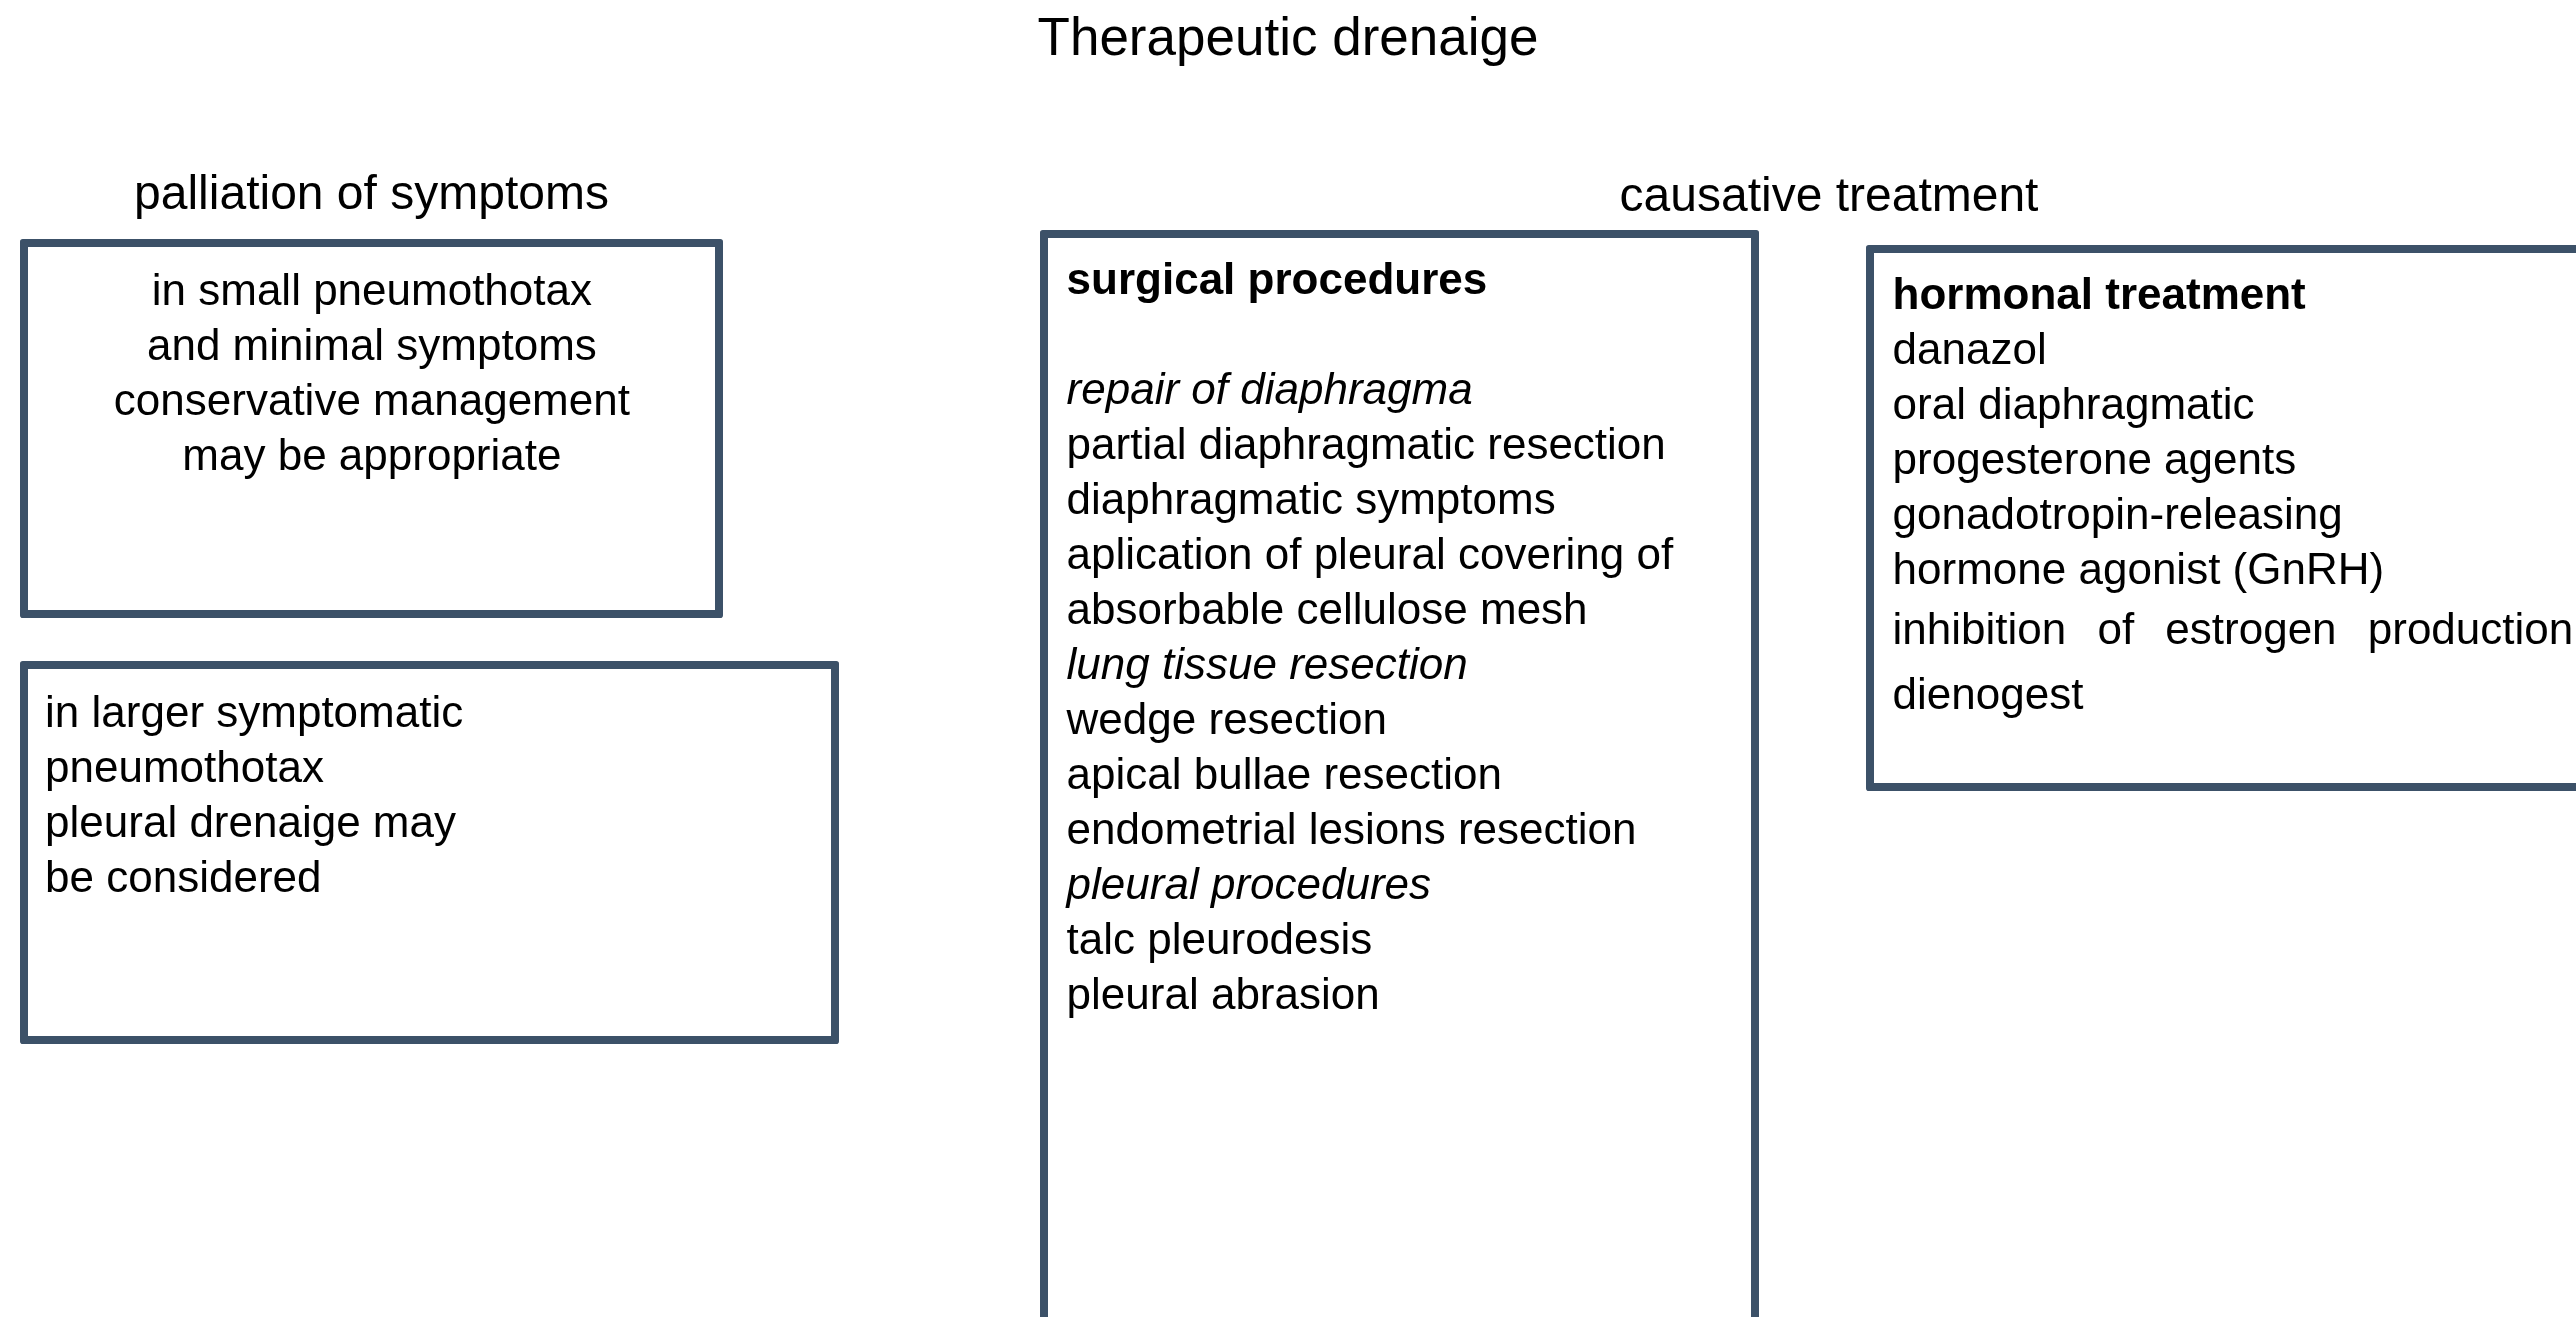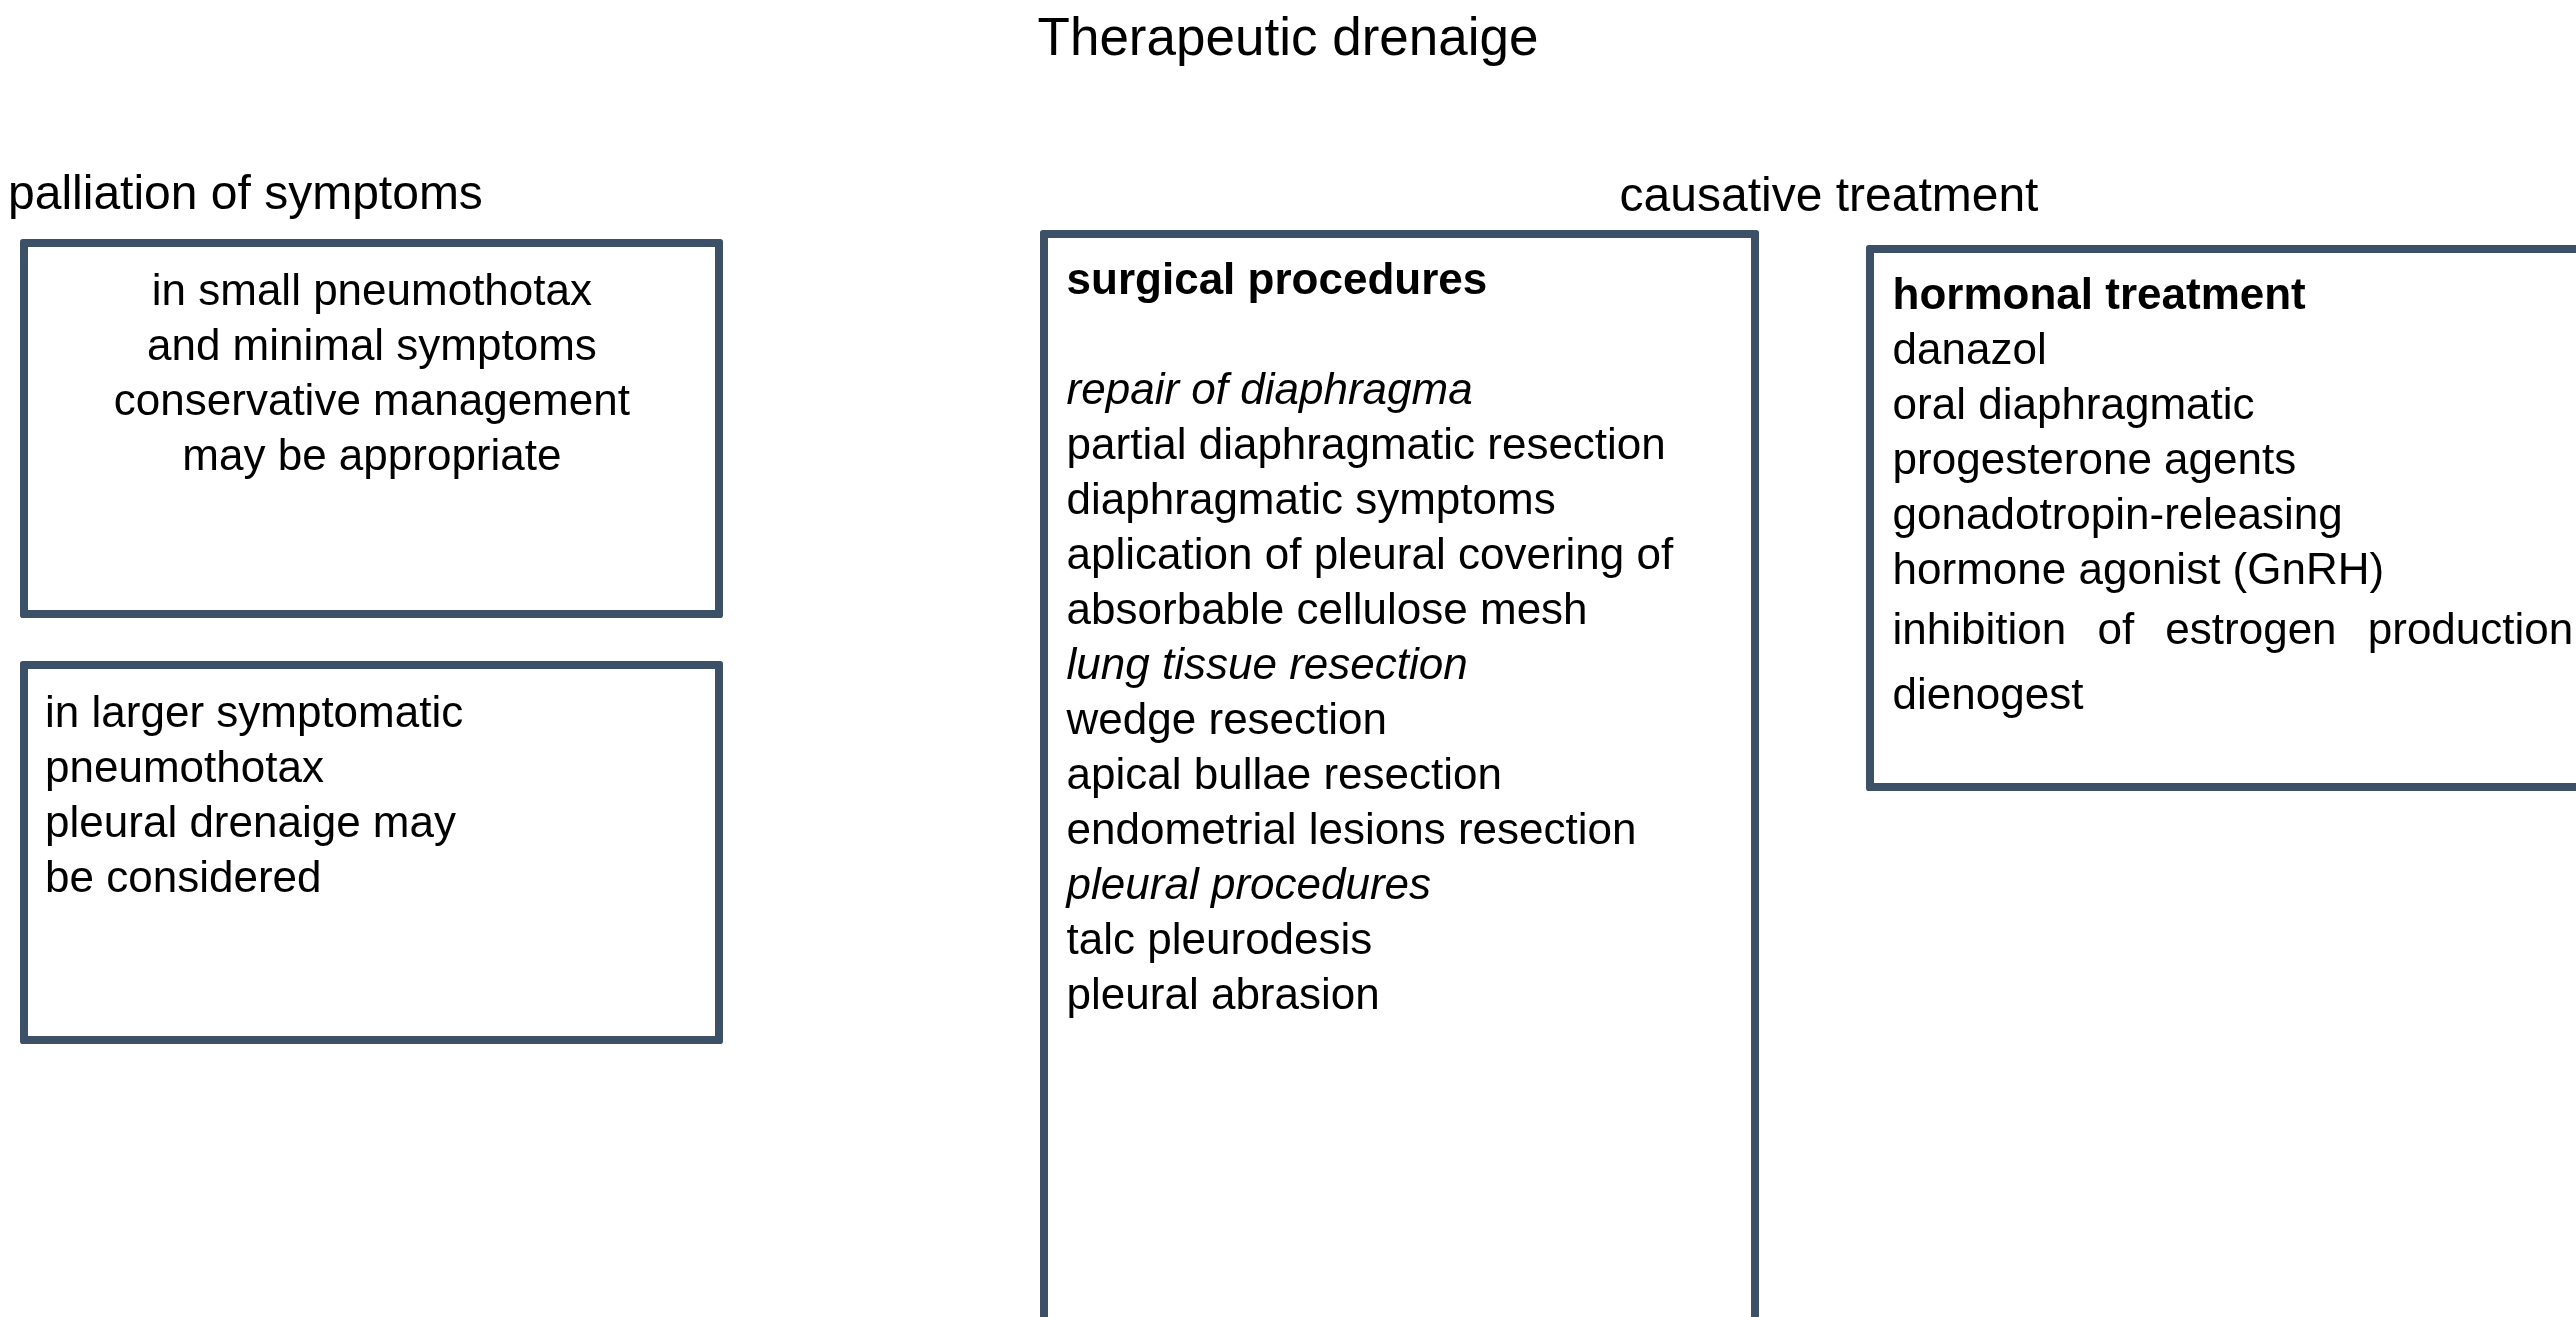"palliation of symptoms" #heading-palliation { margin-left: 8px -> none; text-align: none -> center }
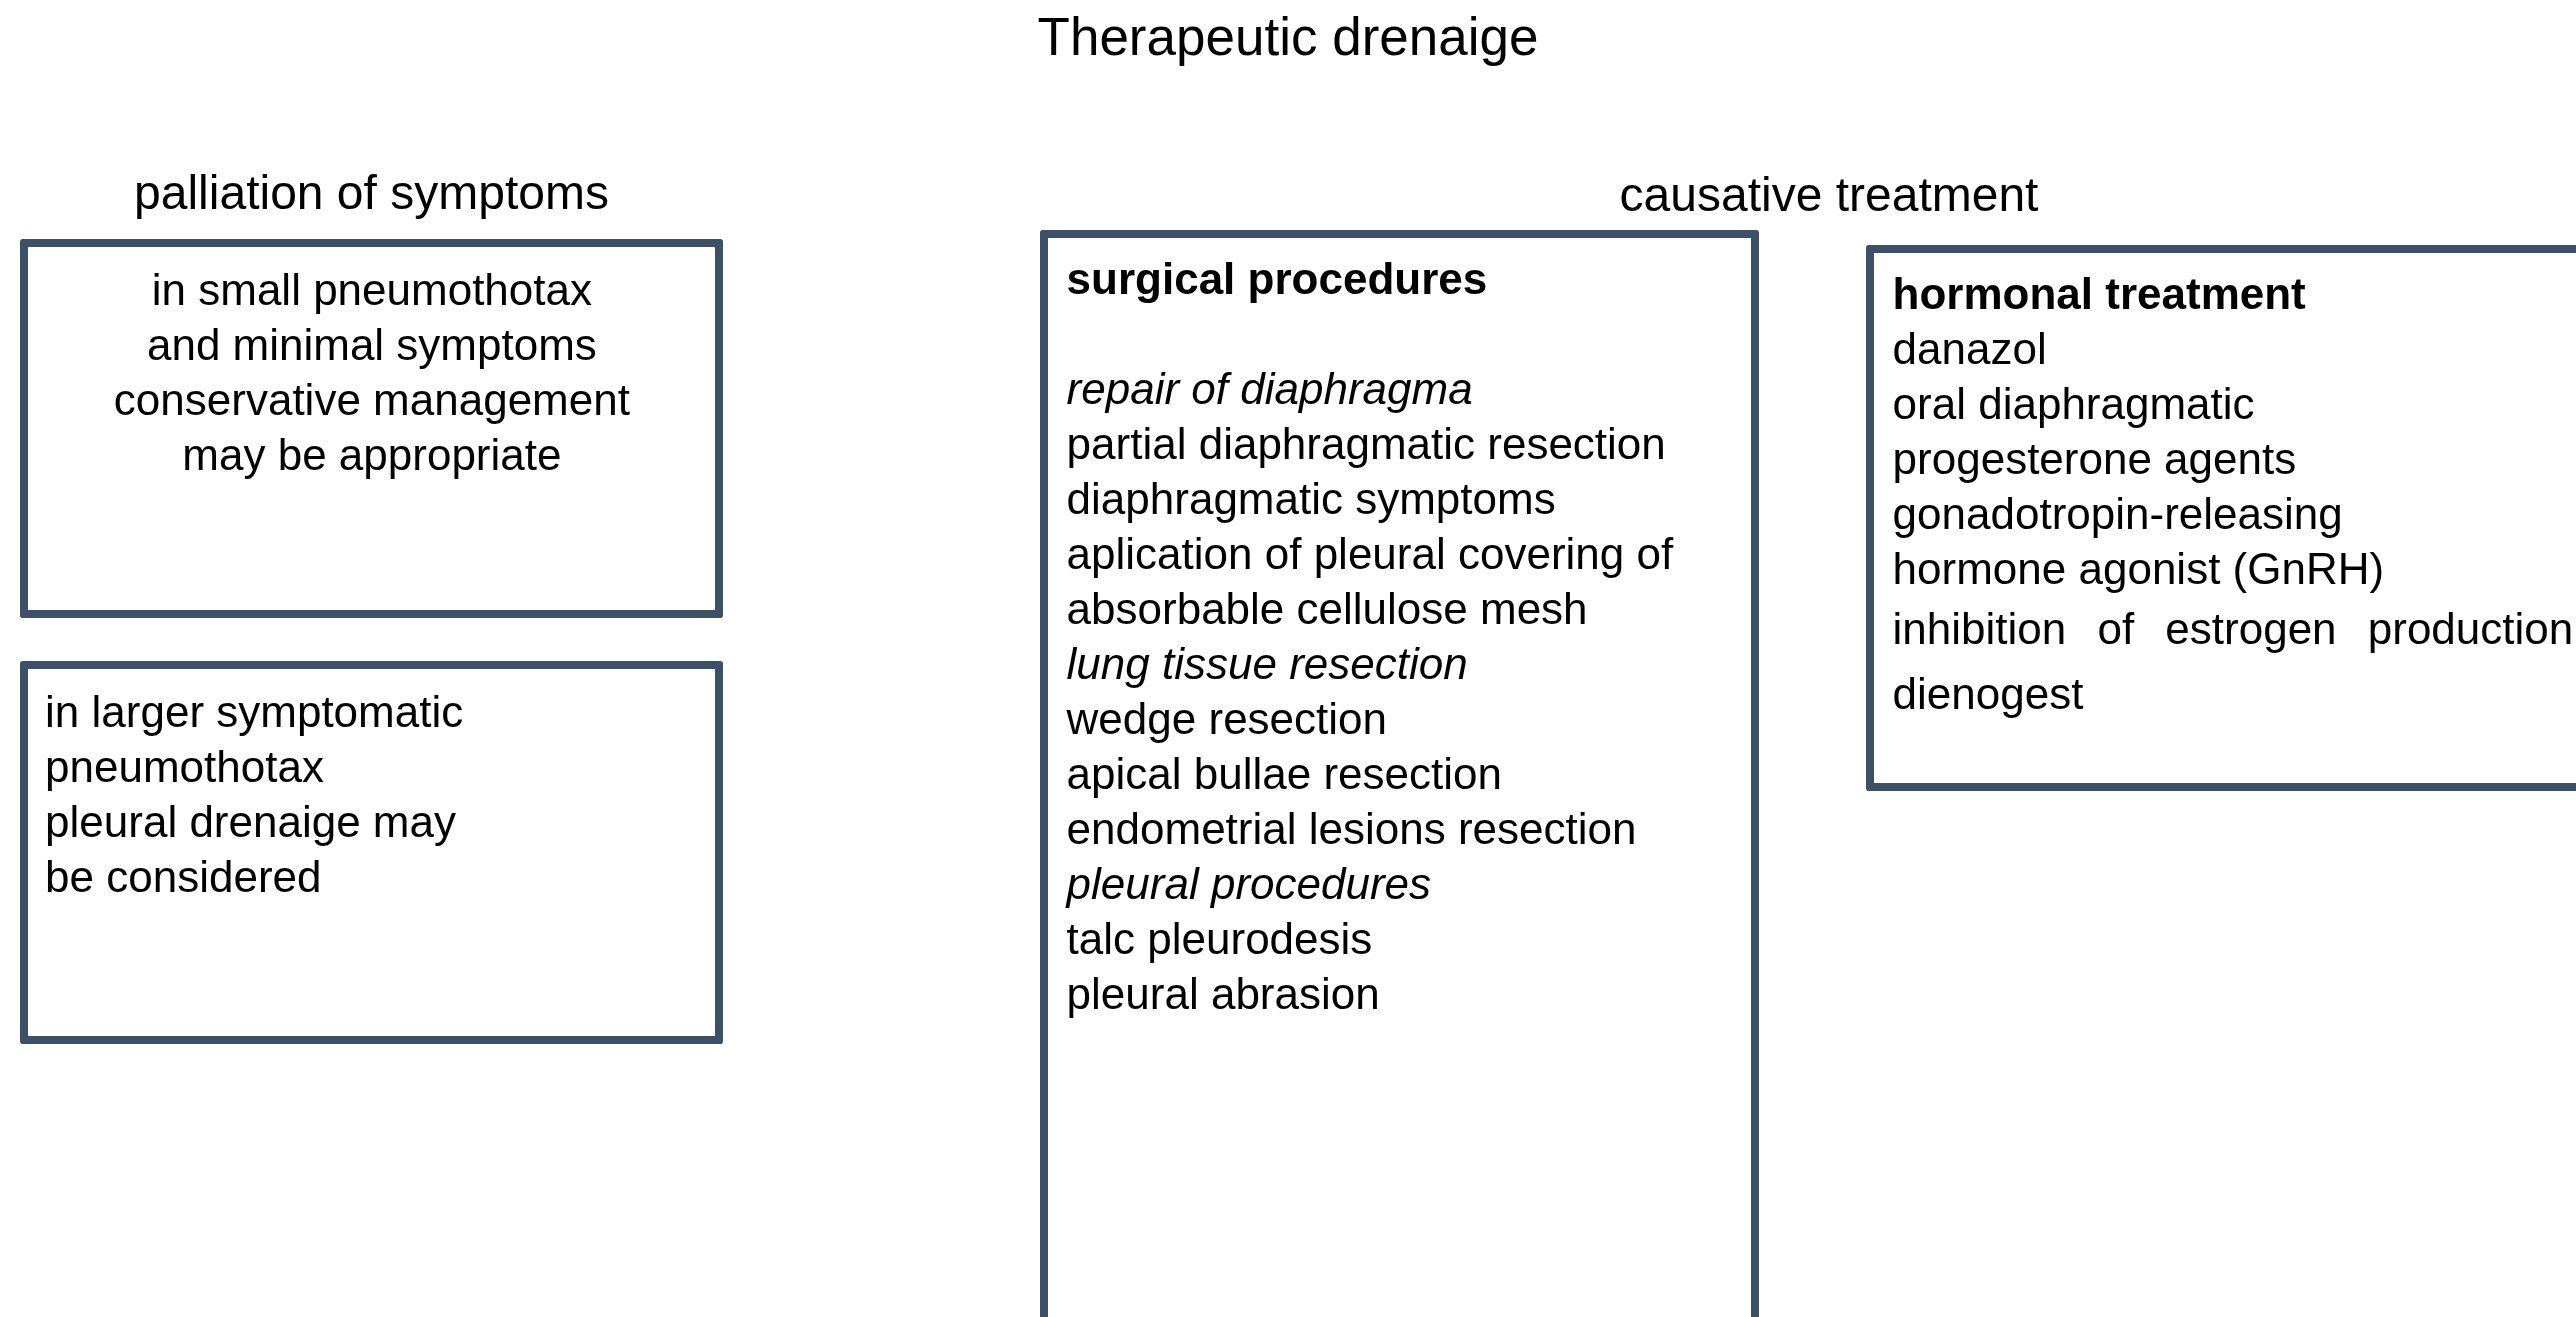"in larger symptomatic" #box-palliation-large { width: 703px -> 819px }
